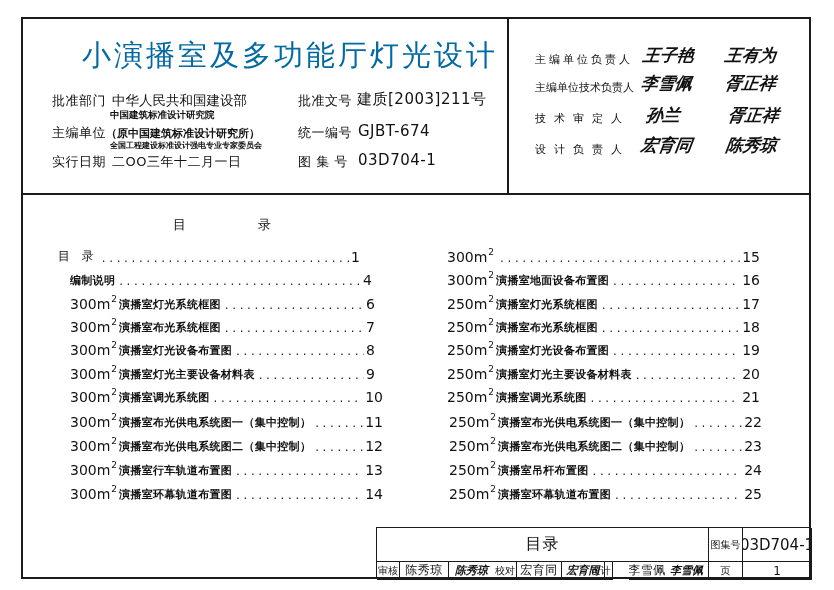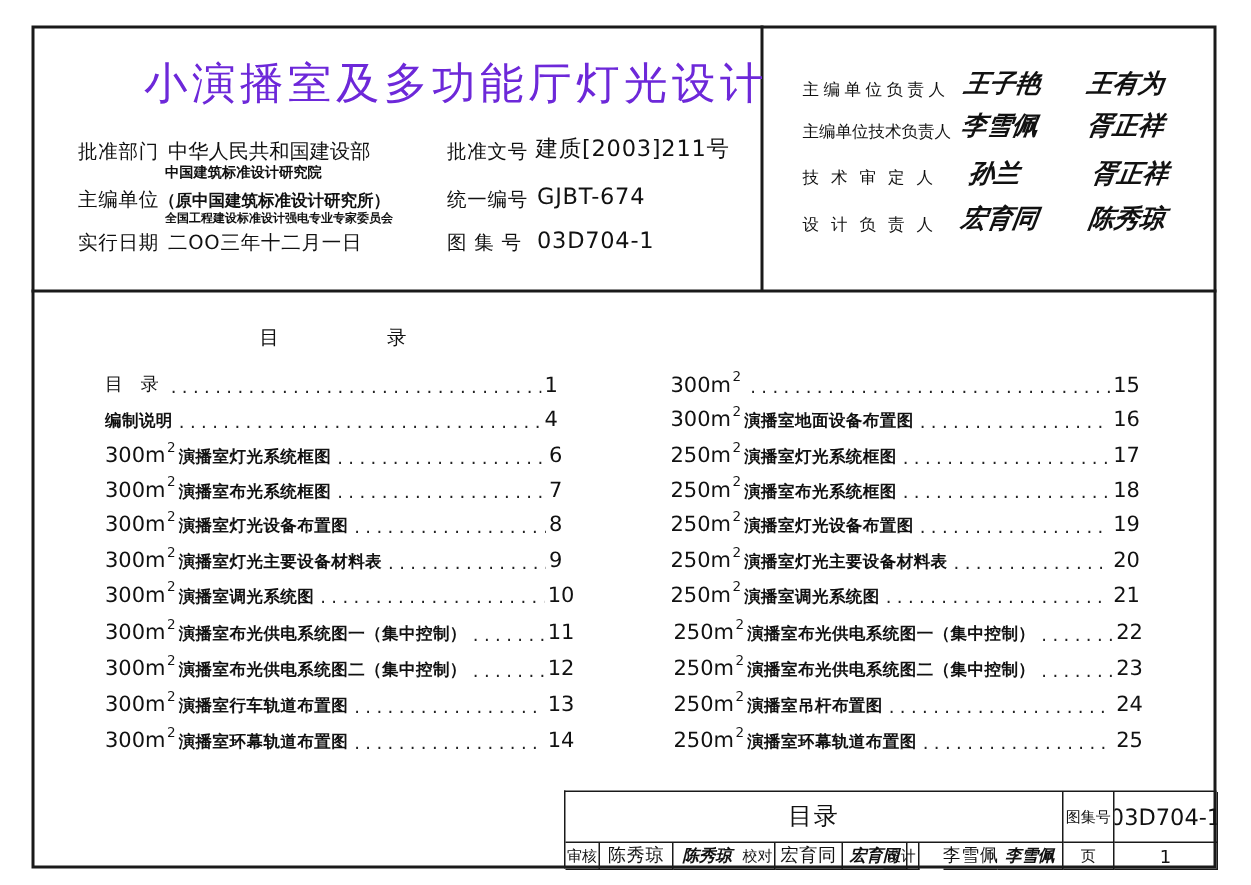"小演播室及多功能厅灯光设计" .atlas-title { color: #6d28d9 -> #0369a1; left: 96px -> 82px }
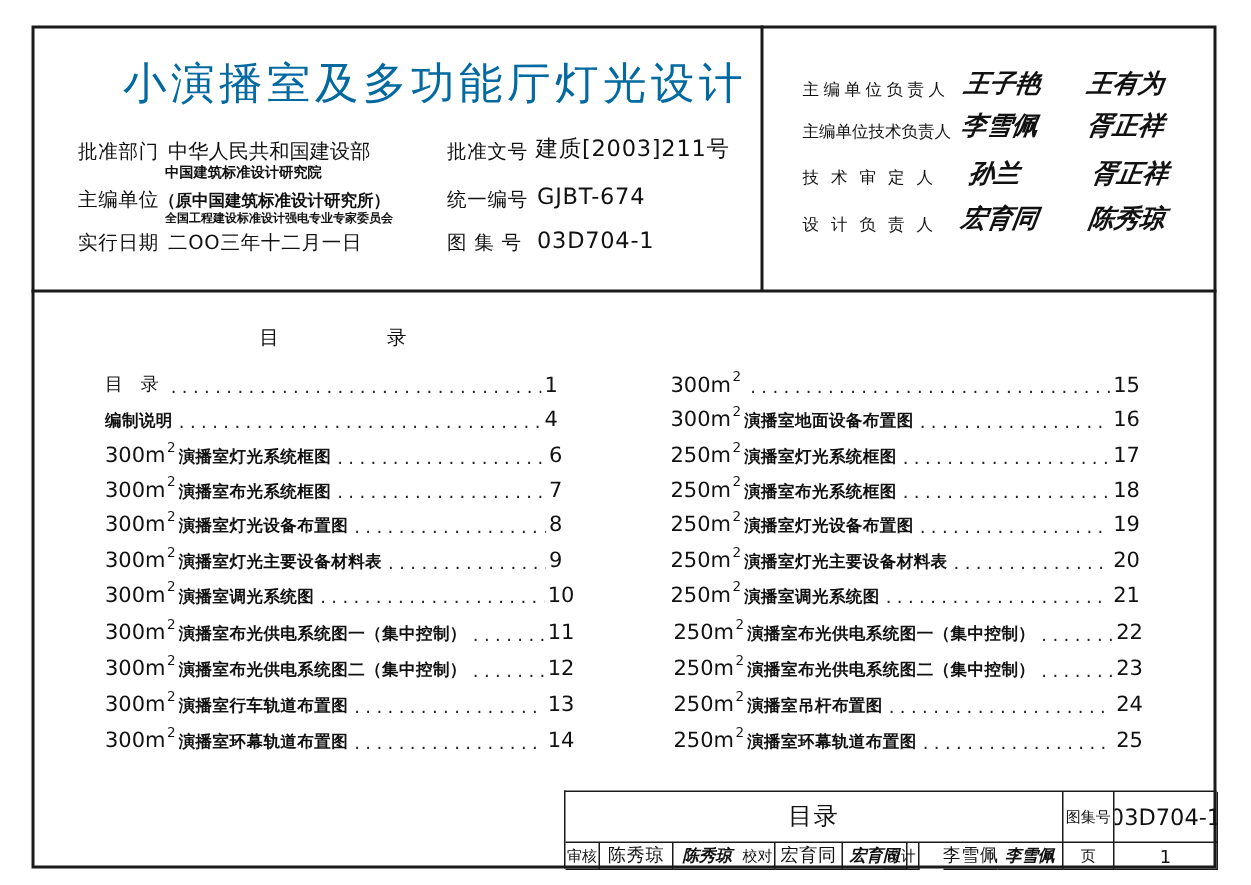"目 录" div.toc-row { left: 70px -> 58px }
